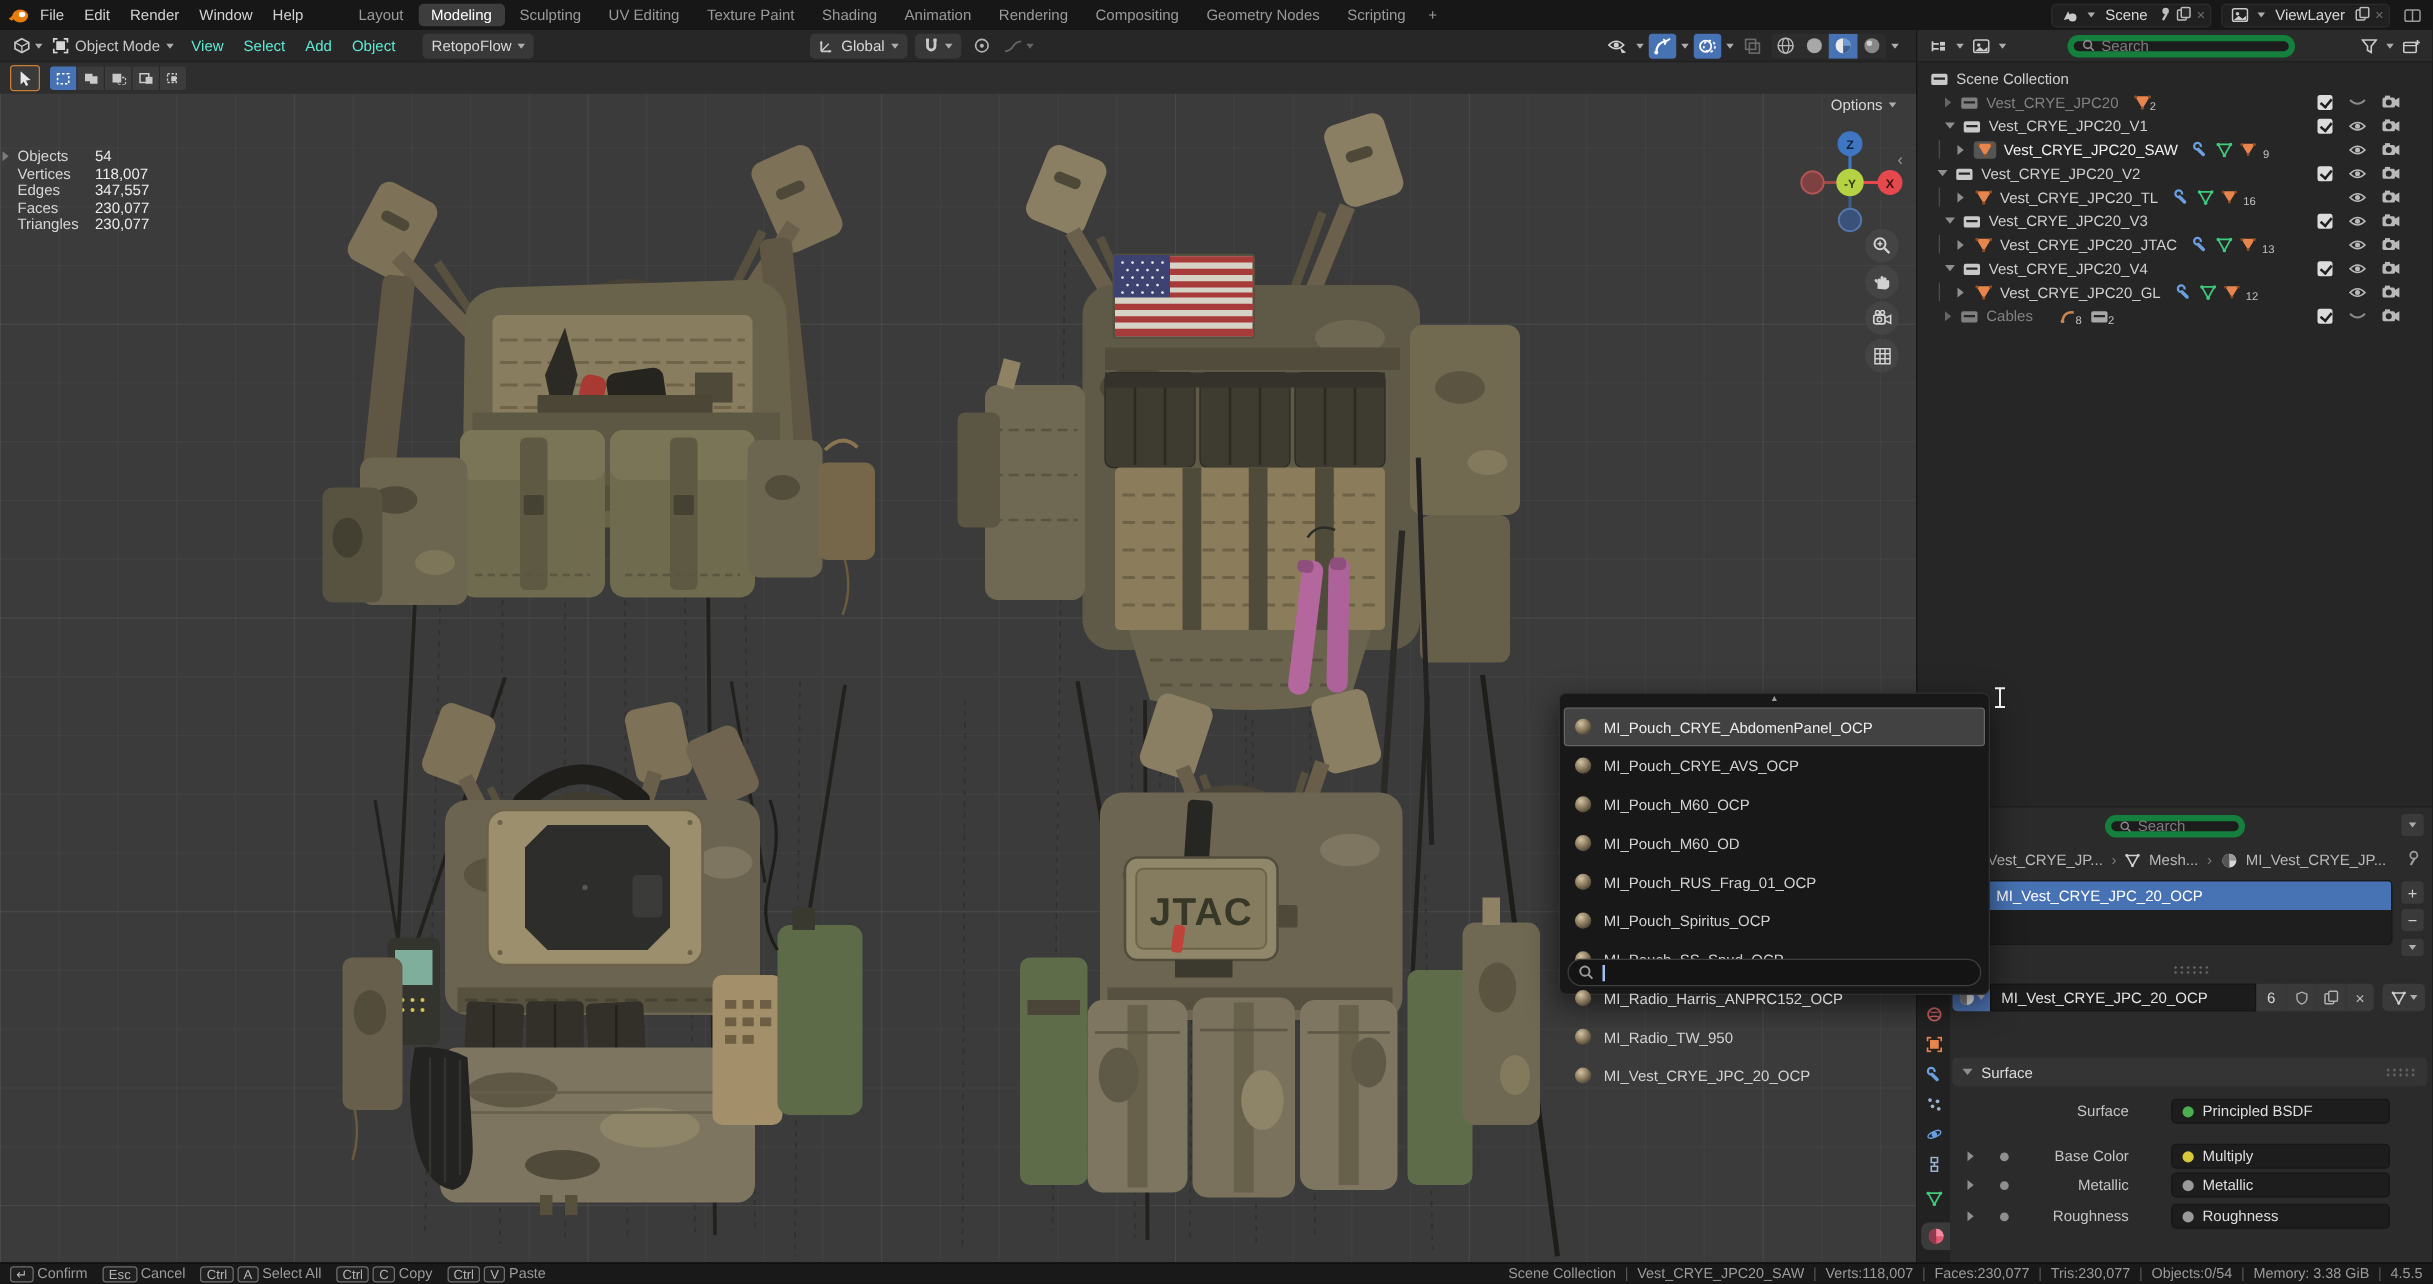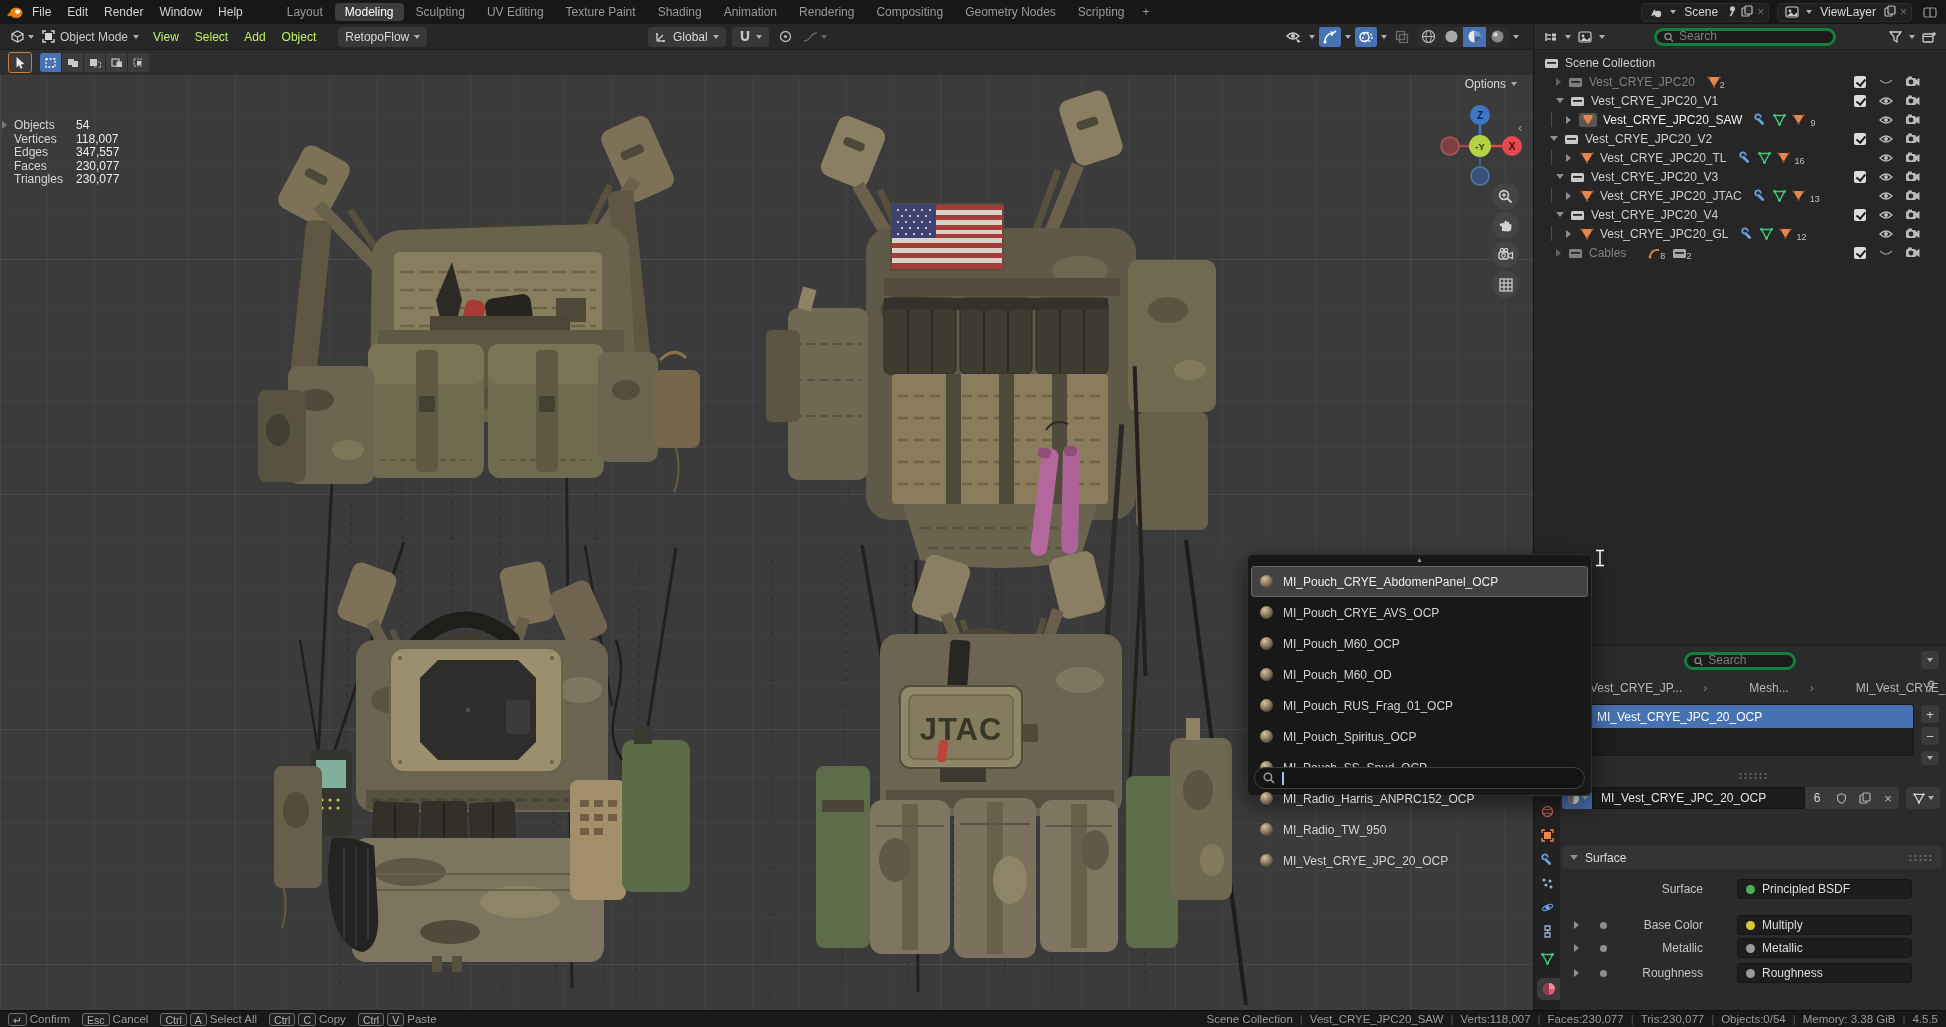"View" #vp-header .menu { color: #bef264 -> #5eead4 }
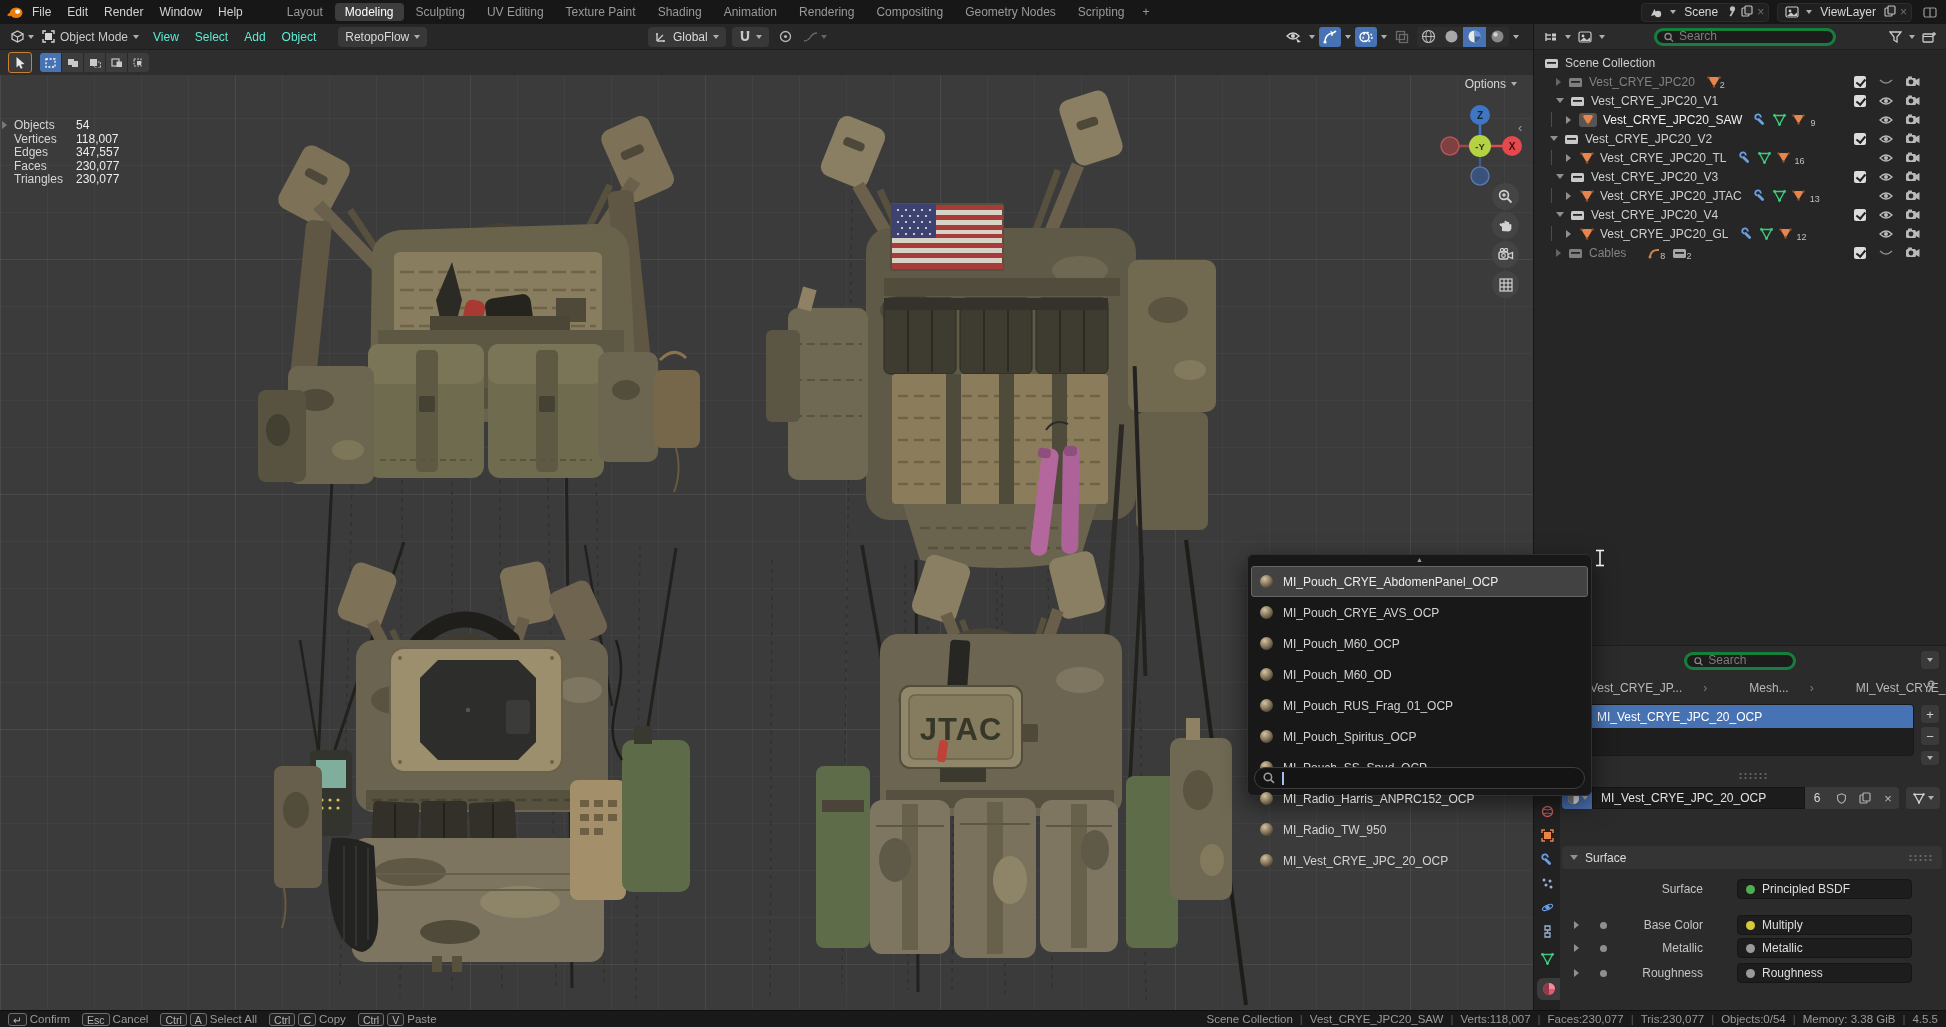"Search" .srch { align-items: flex-end -> center; border: 3px solid #15803d -> 5px solid #15803d }
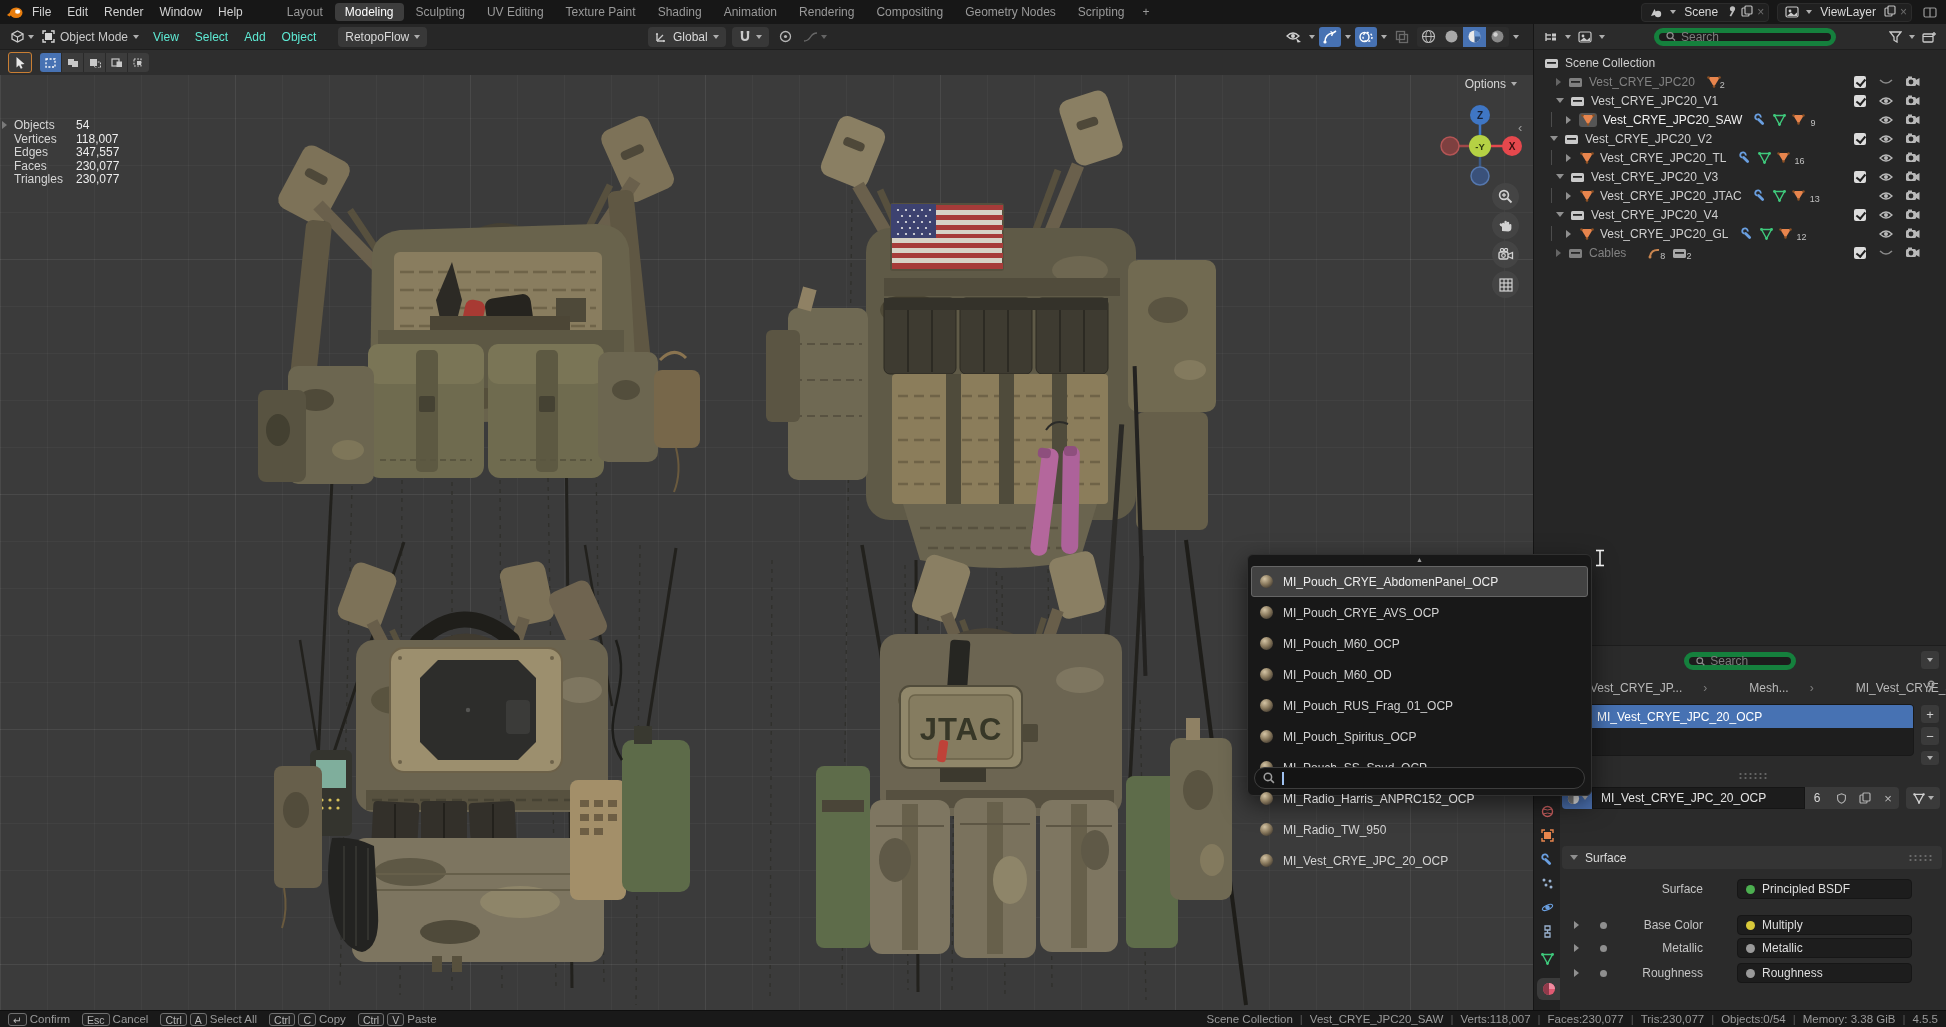"Vest_CRYE_JP..." div.prow { gap: 21px -> 7px }
